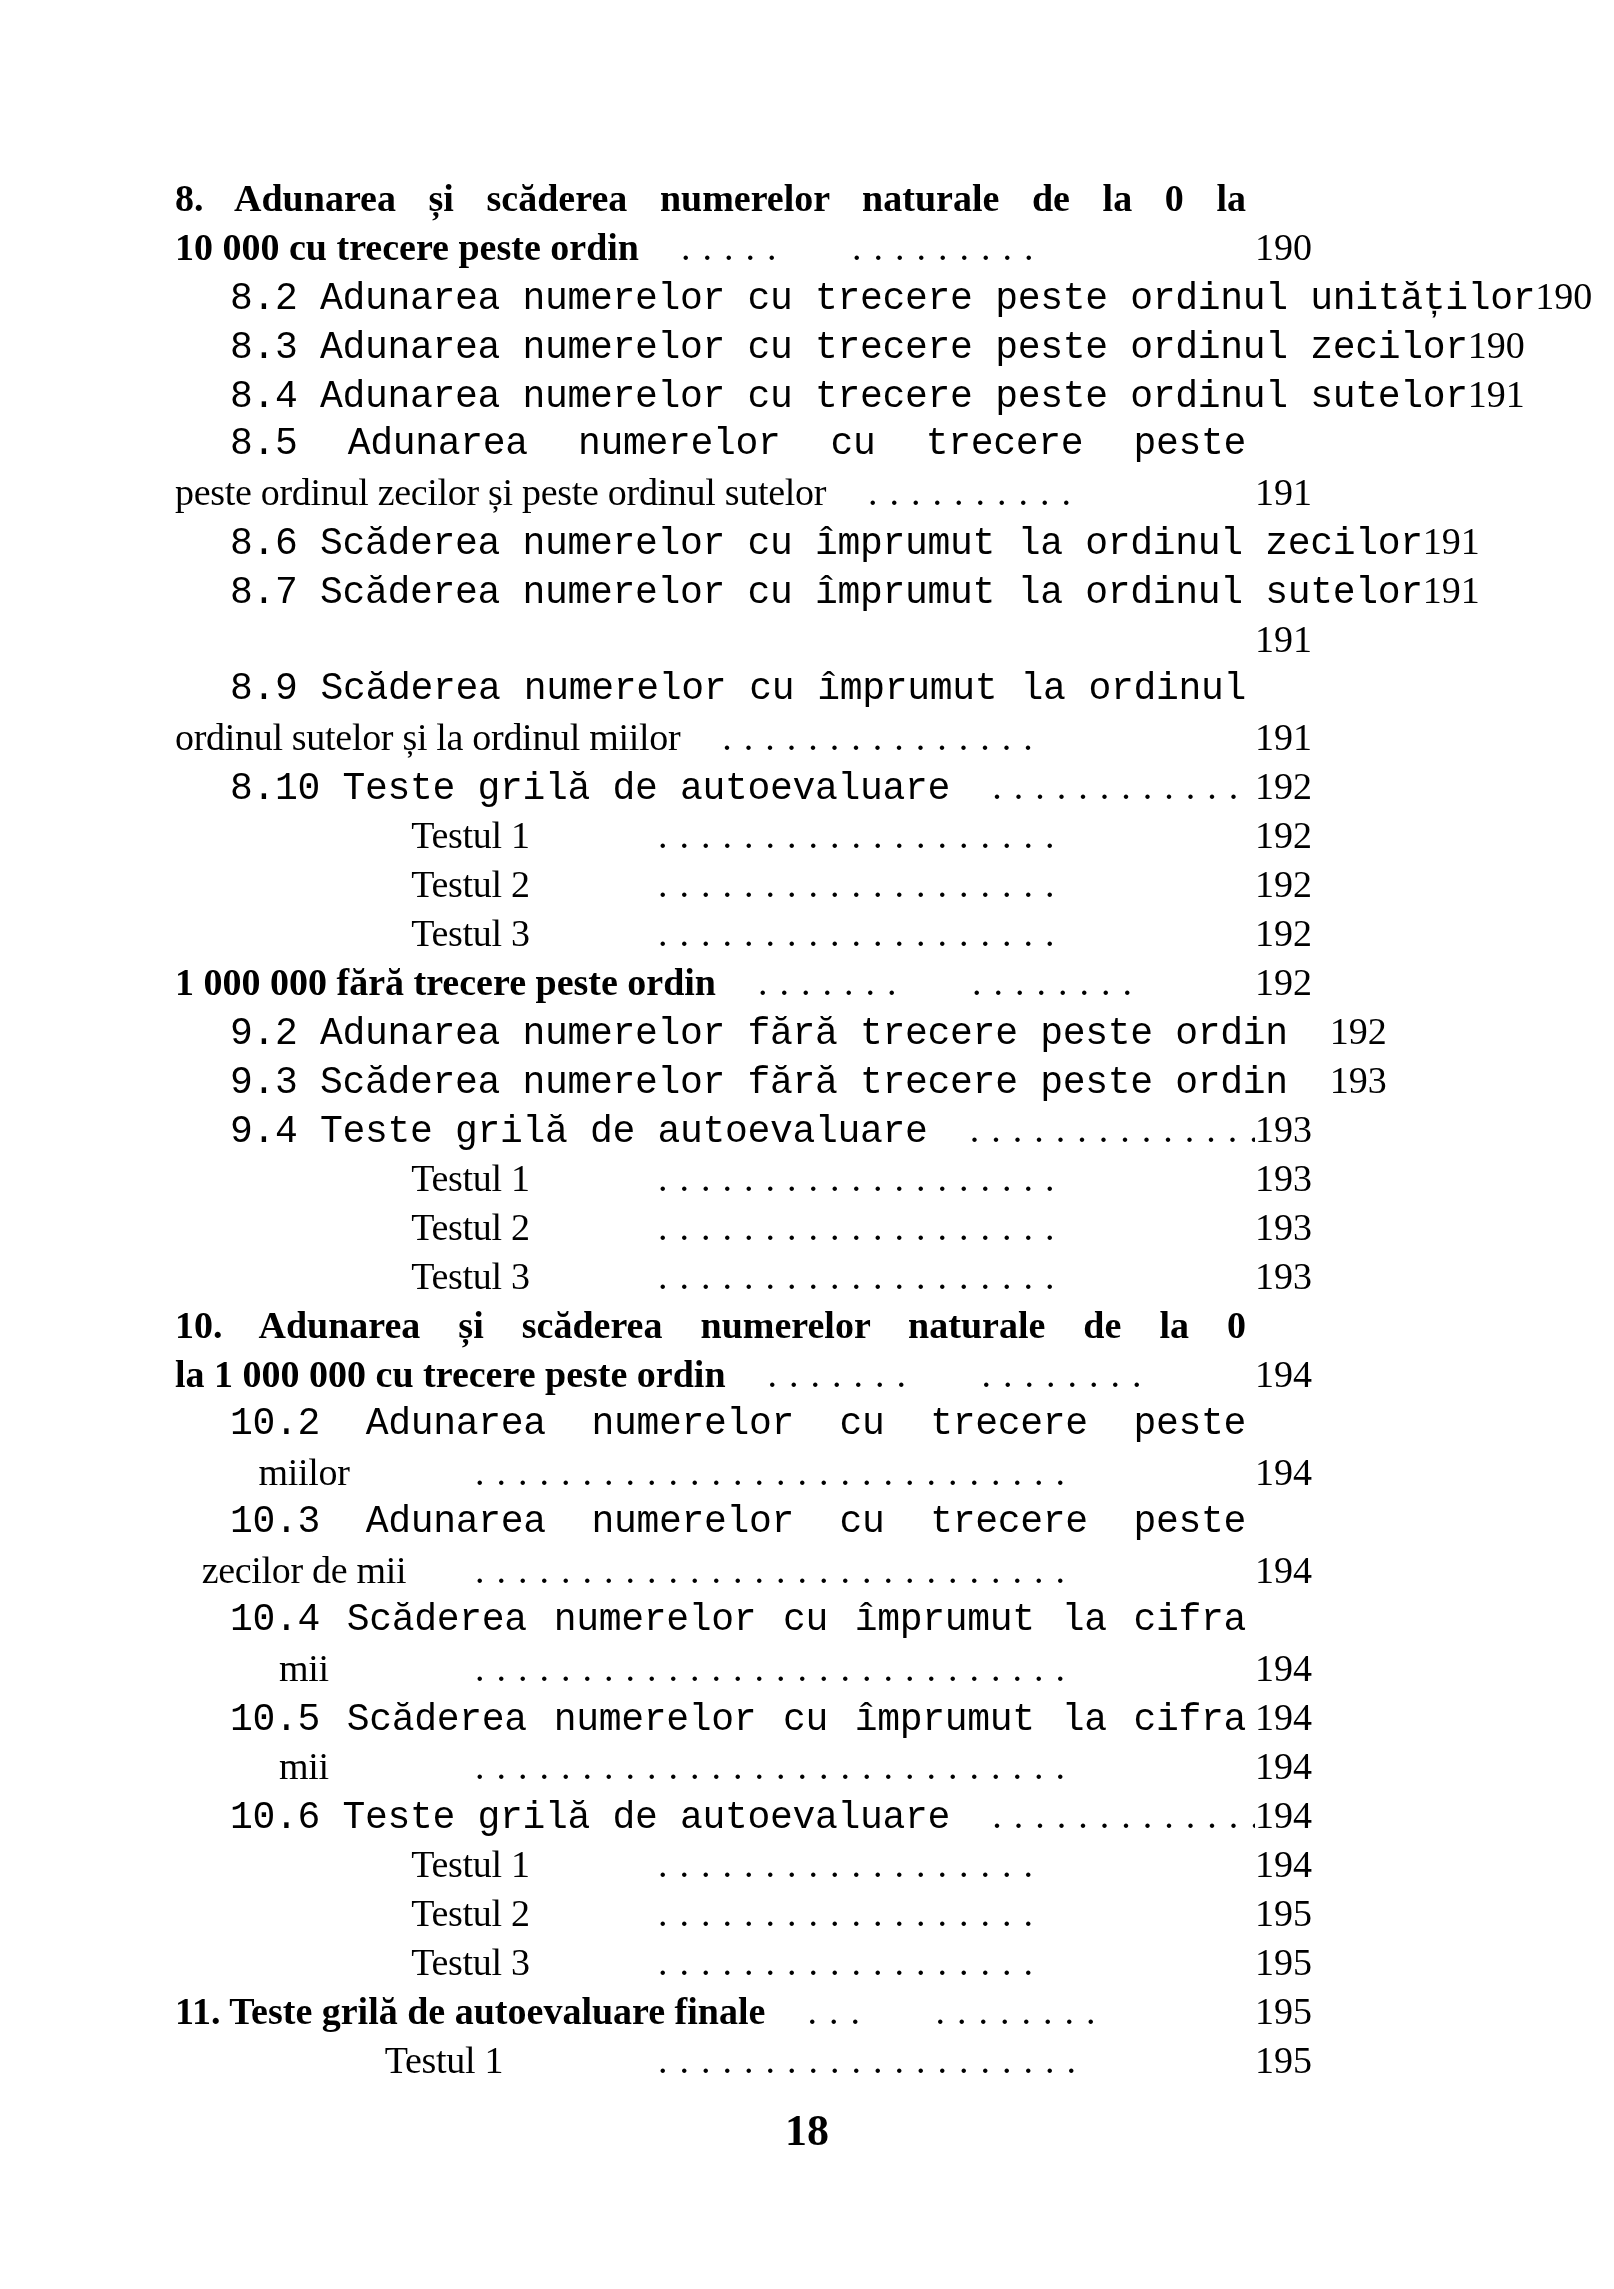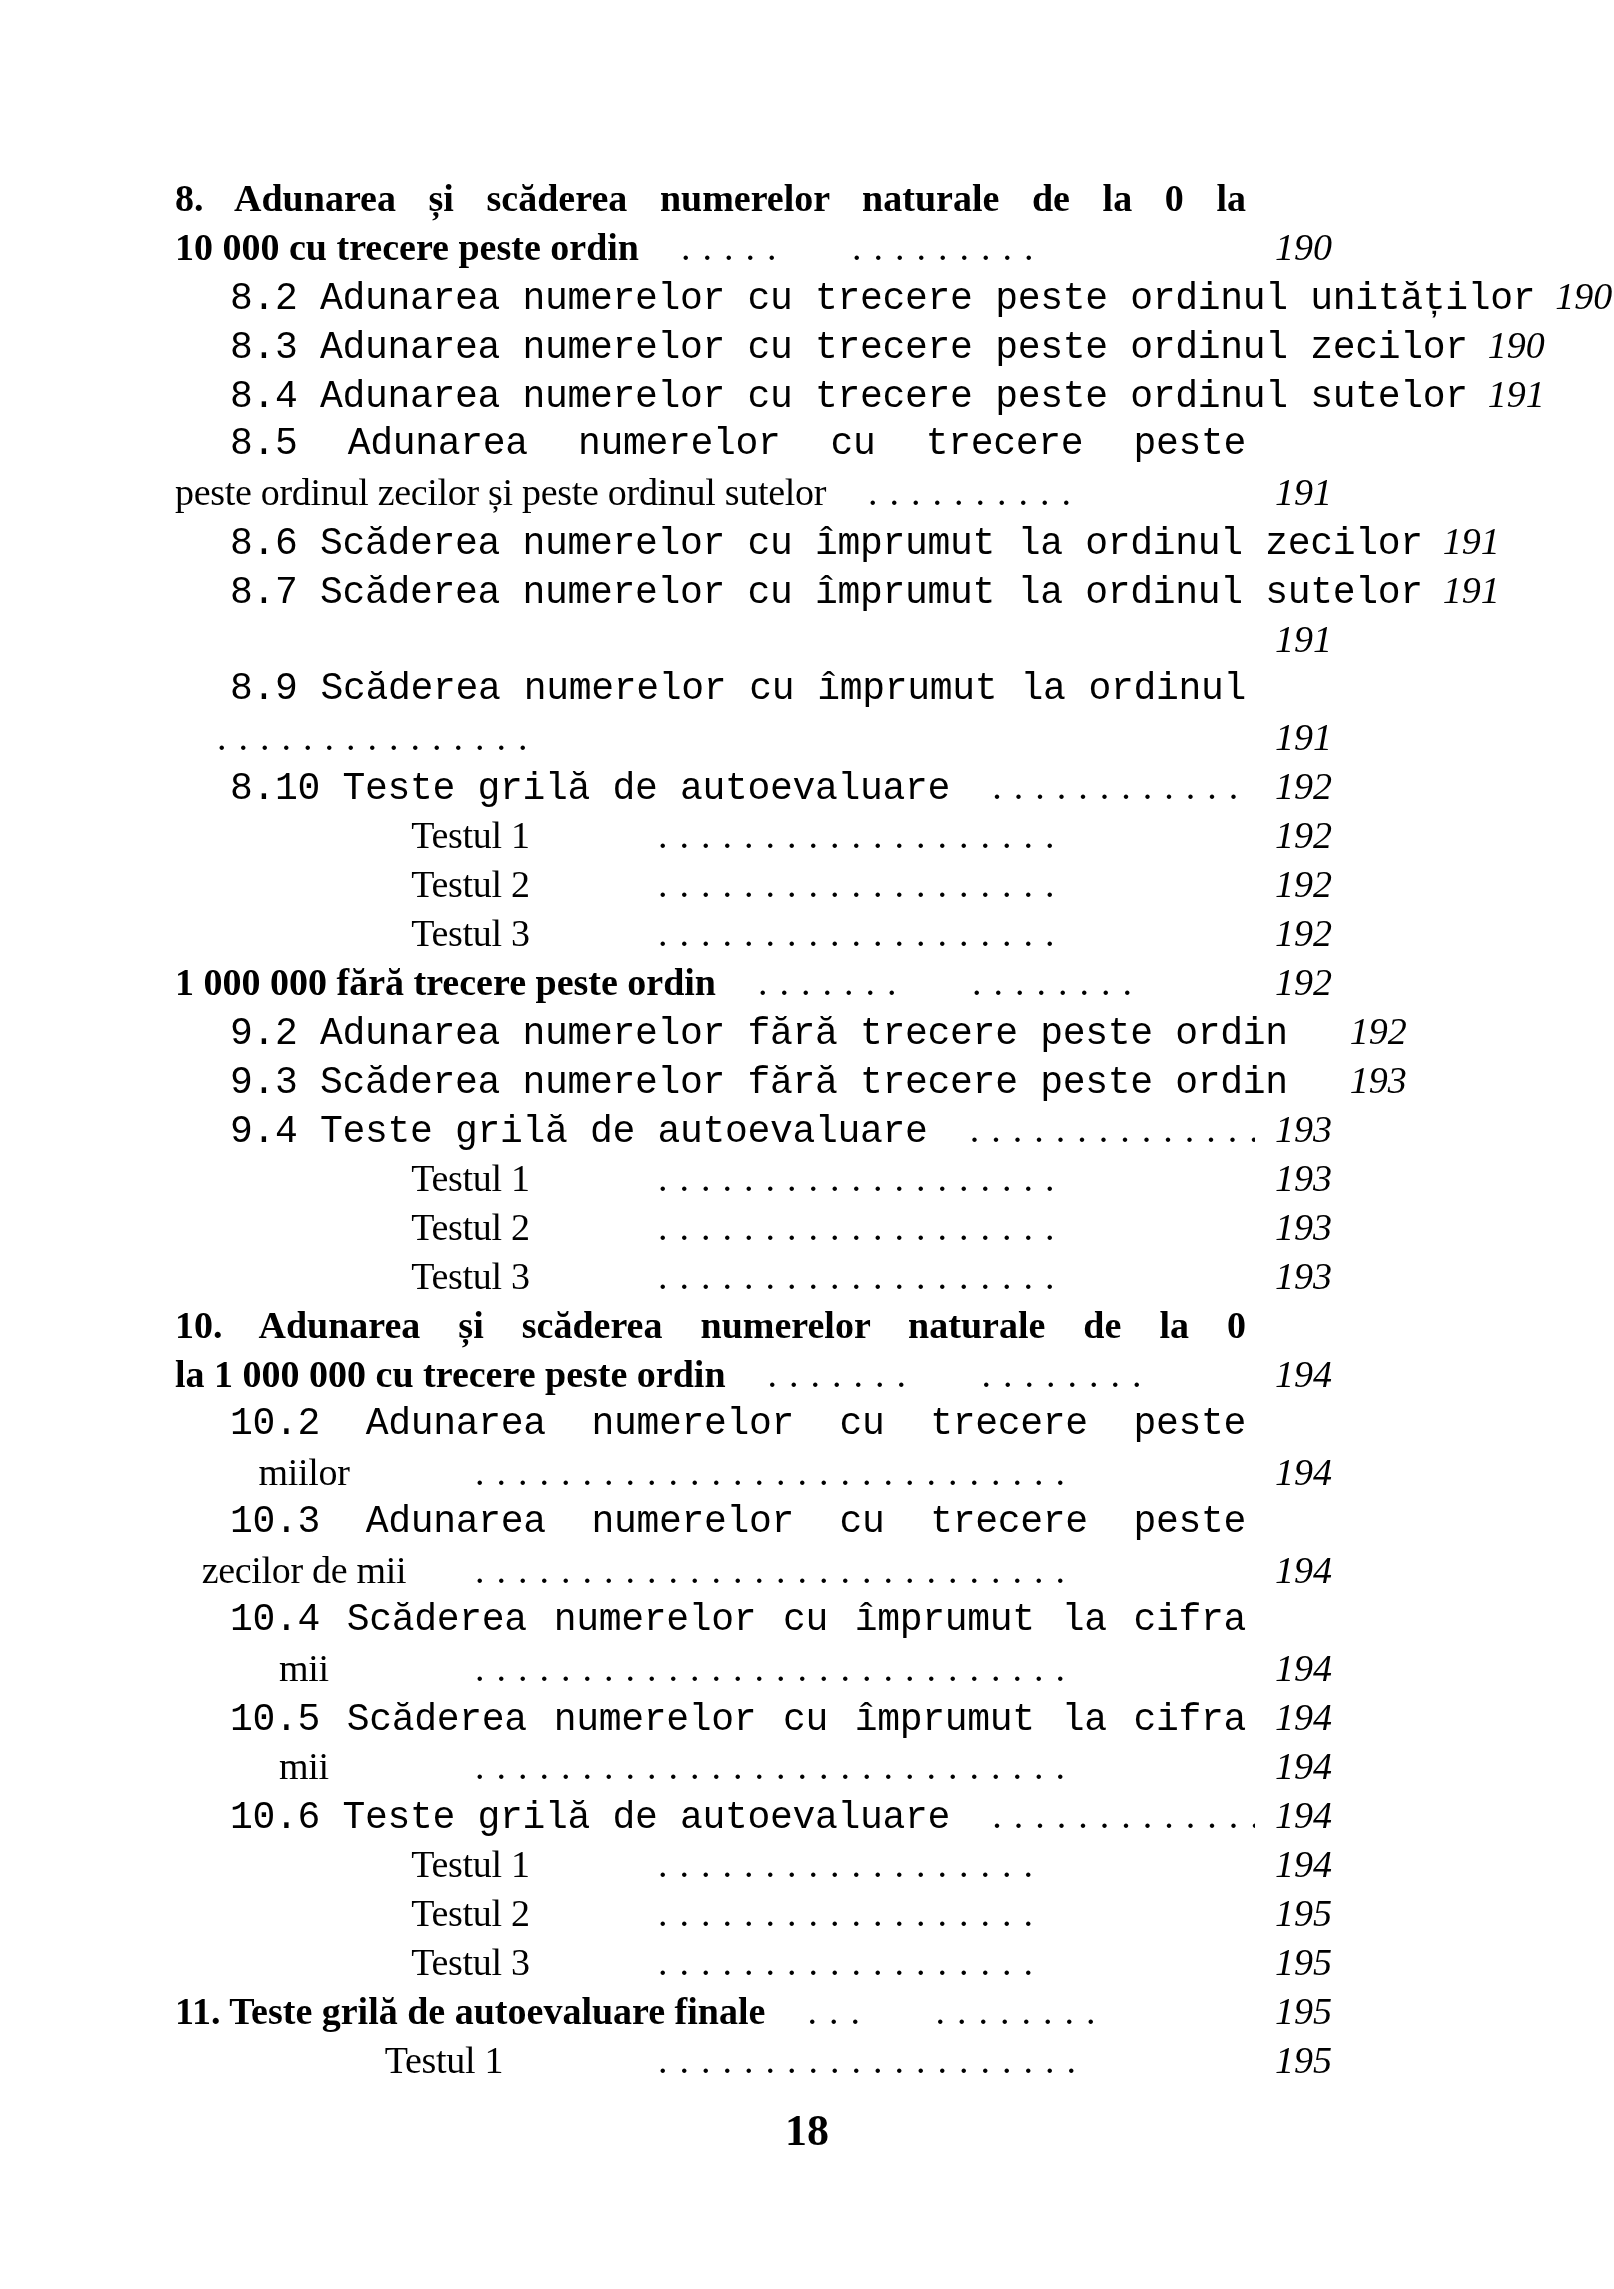"190" .row .page { font-style: italic -> none; text-align: center -> left }
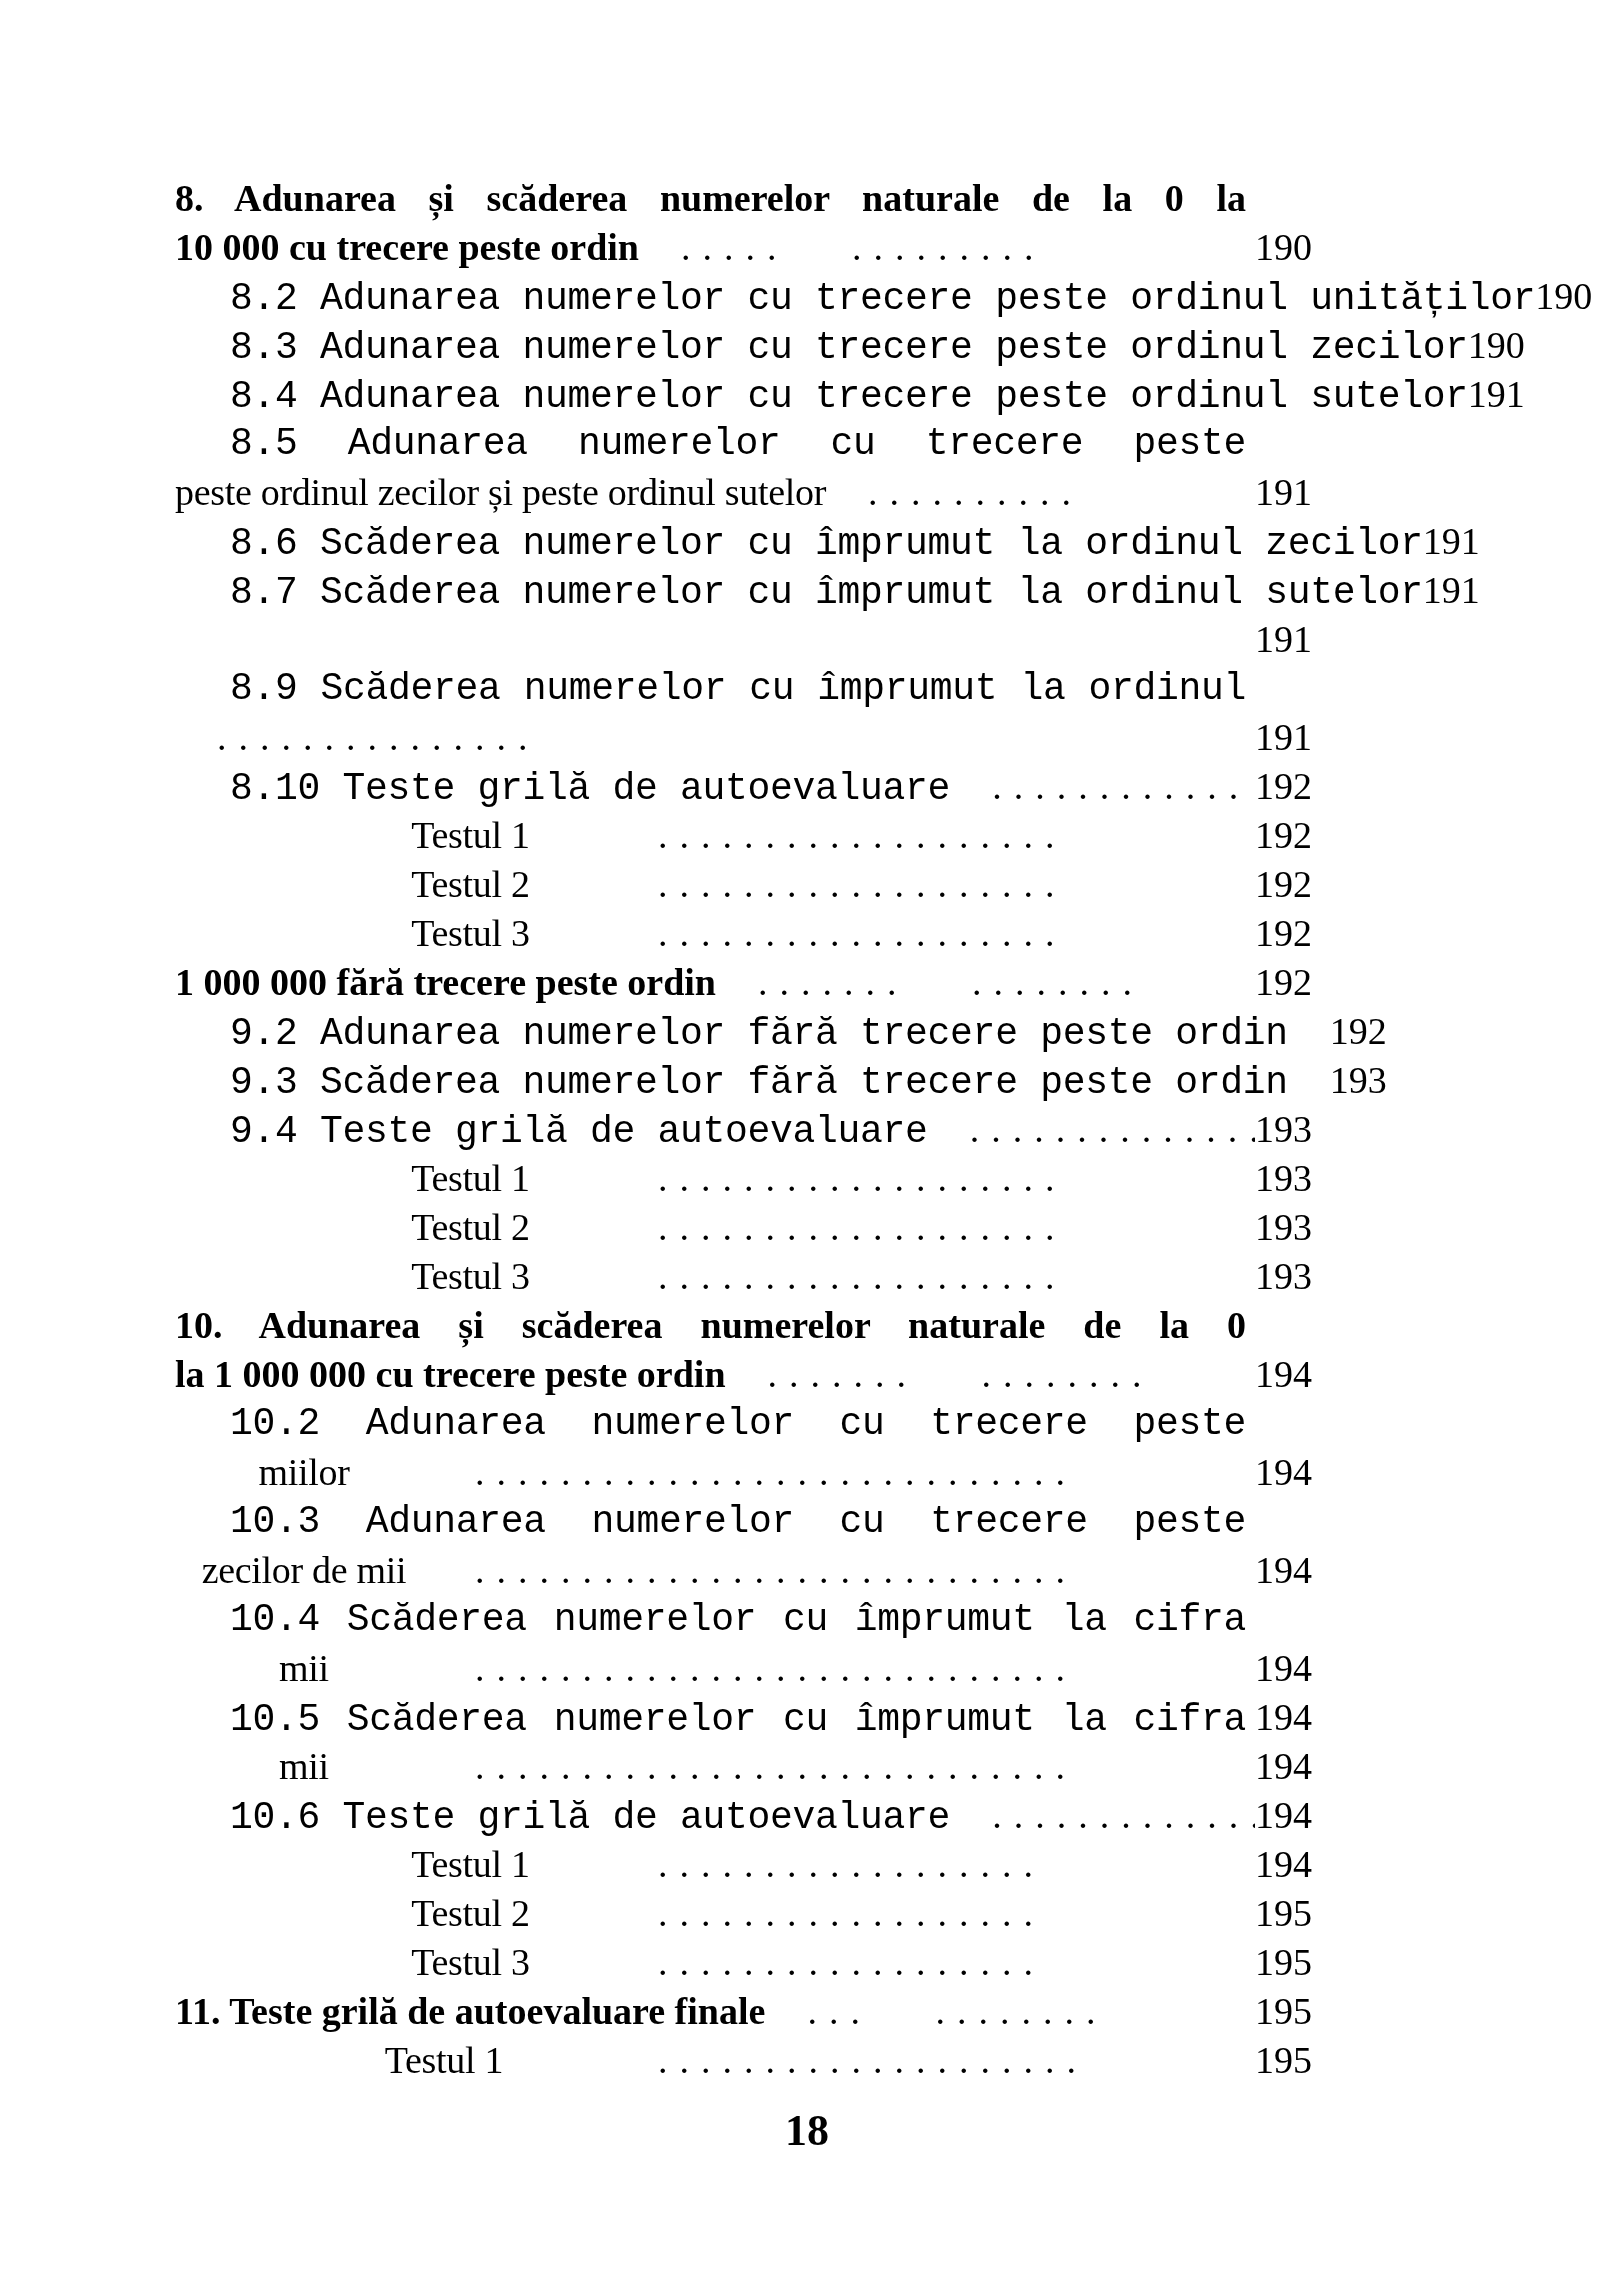"ordinul sutelor și la ordinul" span.text { html: none -> <span>ordinul sutelor și la ordinul miilor</span> }
